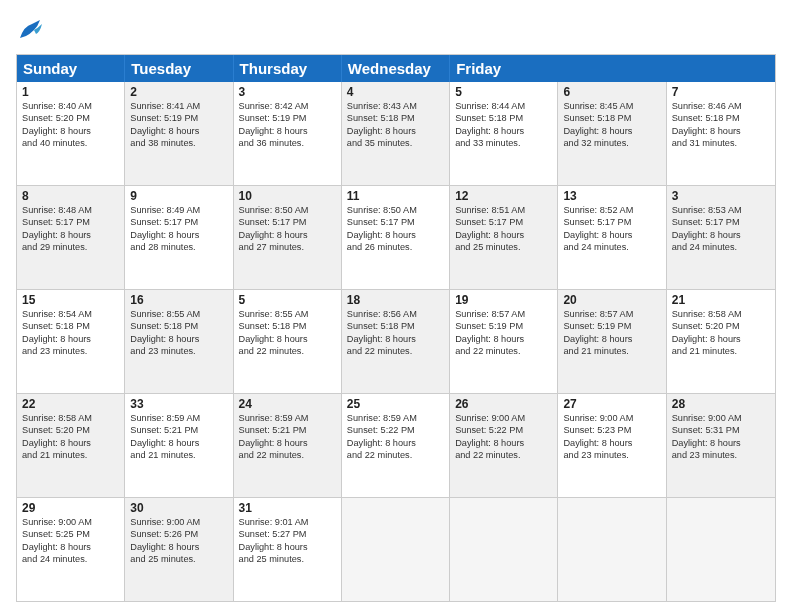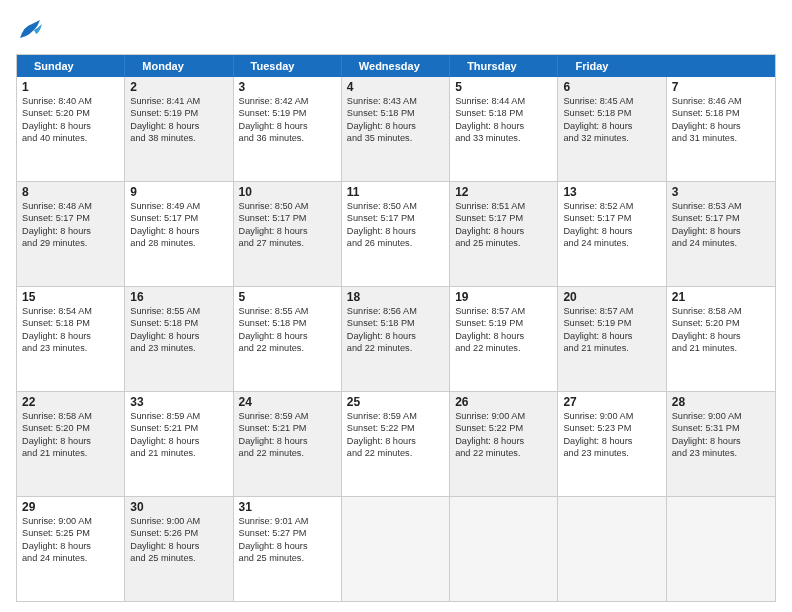"Sunday" .cal-header-cell { font-size: 11px -> 15px; padding: 5px 17px -> 5px 6px }
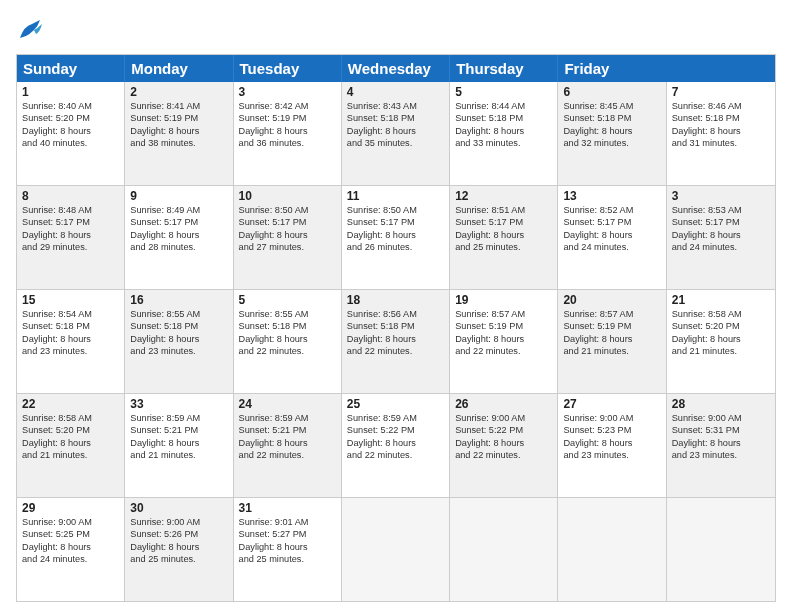"Monday" div.cal-header-cell { html: <div>Monday</div> -> none }
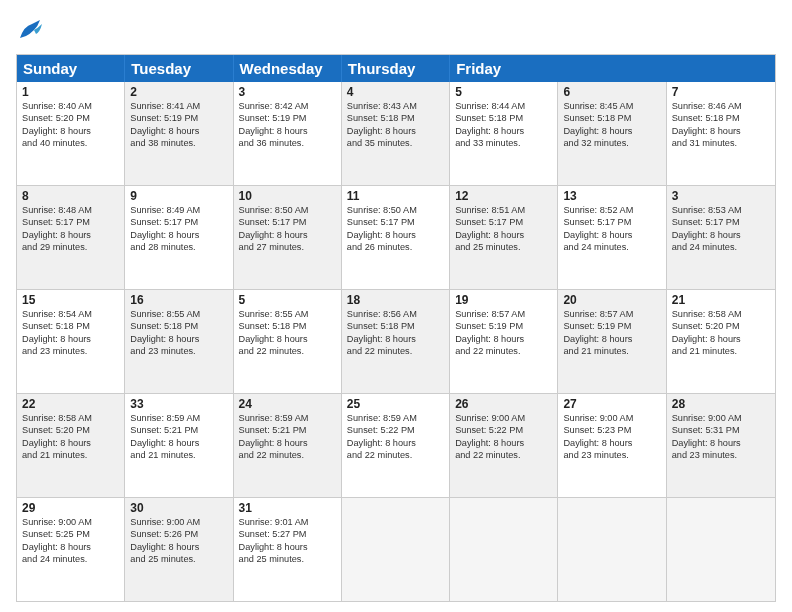"Wednesday" div.cal-header-cell { order: before "Thursday" -> after "Thursday" }
